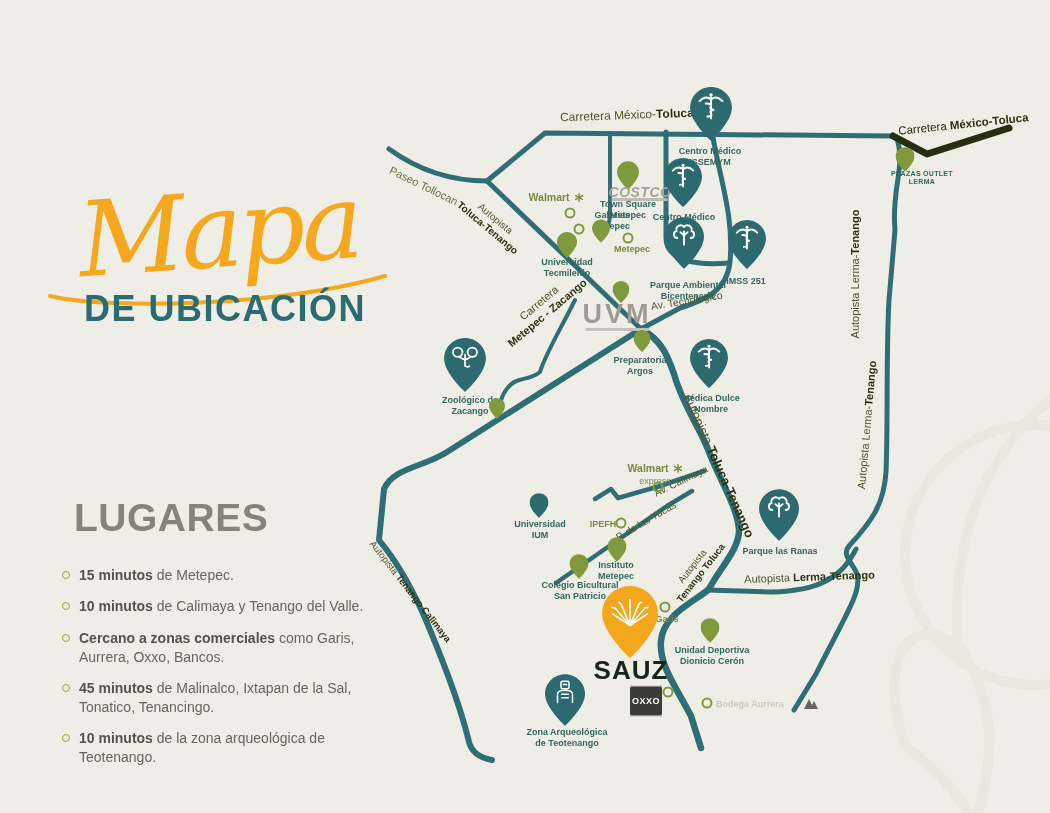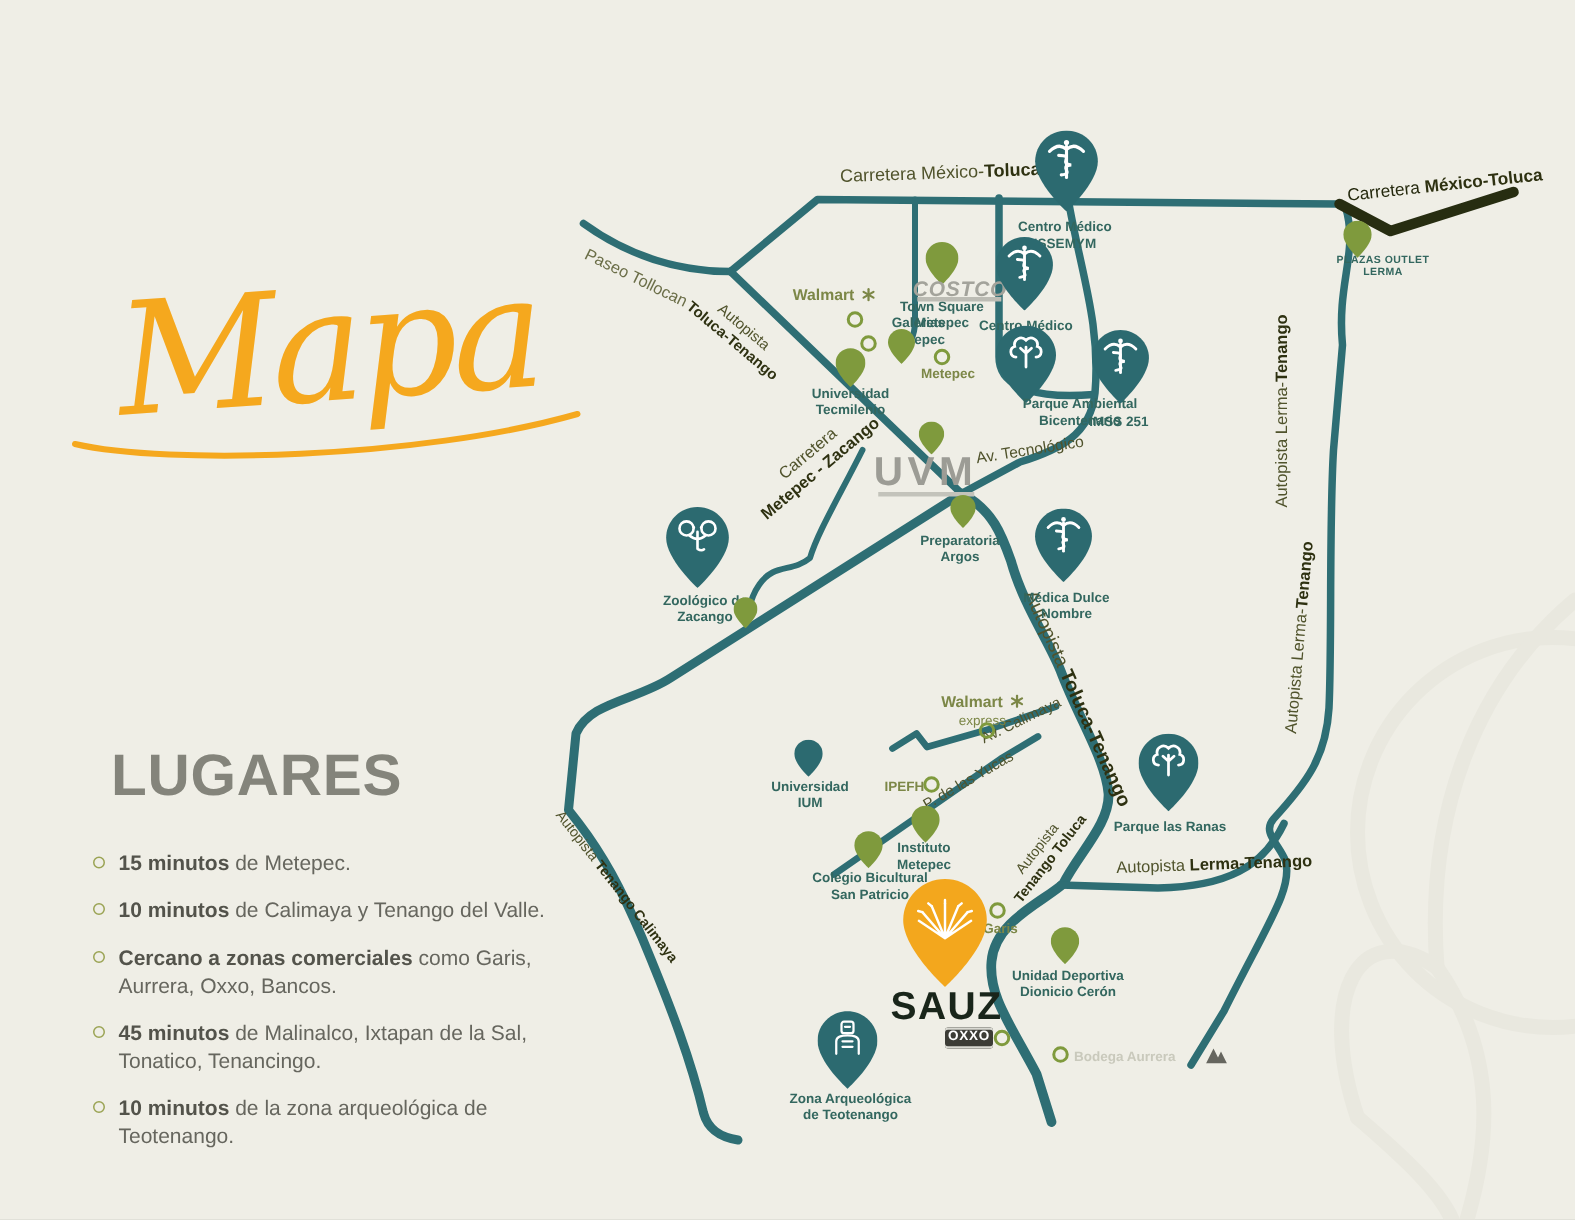"Parque Ambiental" div.lbl { margin-left: 32px -> none; top: 264px -> 280px }
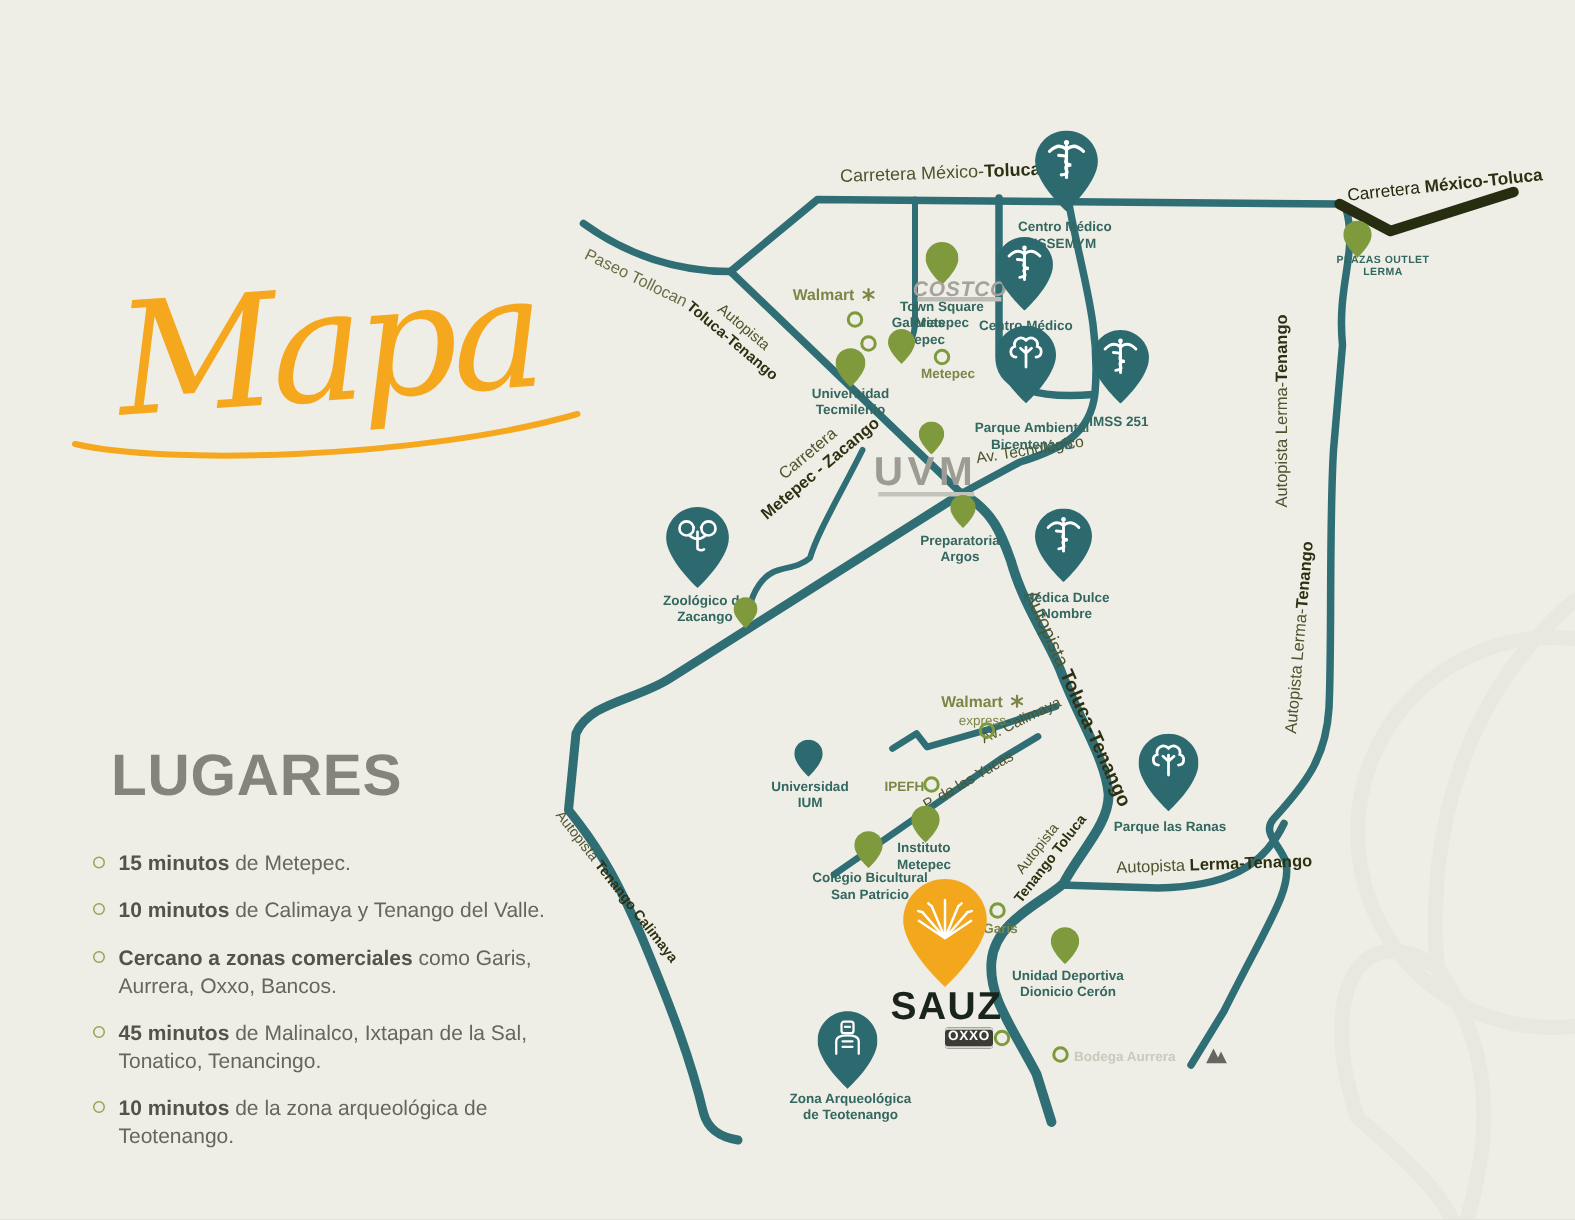"DE UBICACIÓN" div.sub-title { html: none -> <div>DE UBICACIÓN</div> }
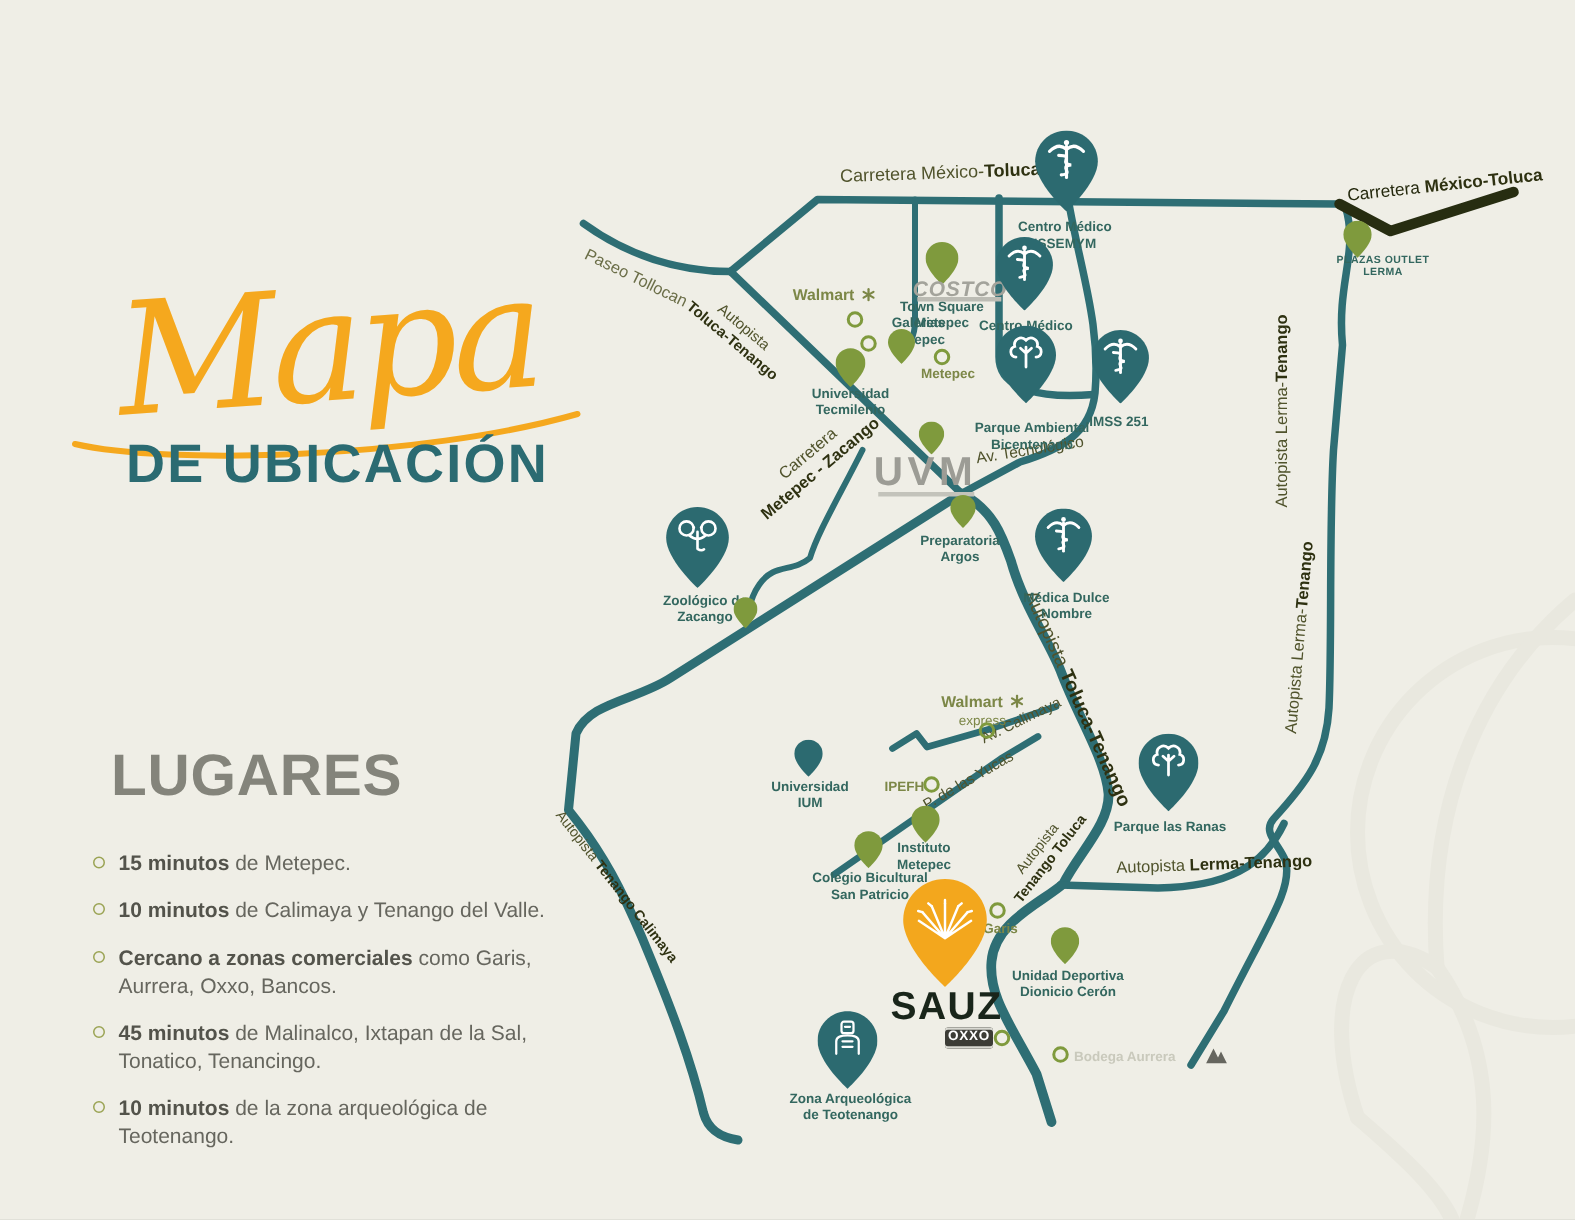"OXXO" .oxxo { align-items: flex-start -> center; height: 14px -> 32px }
